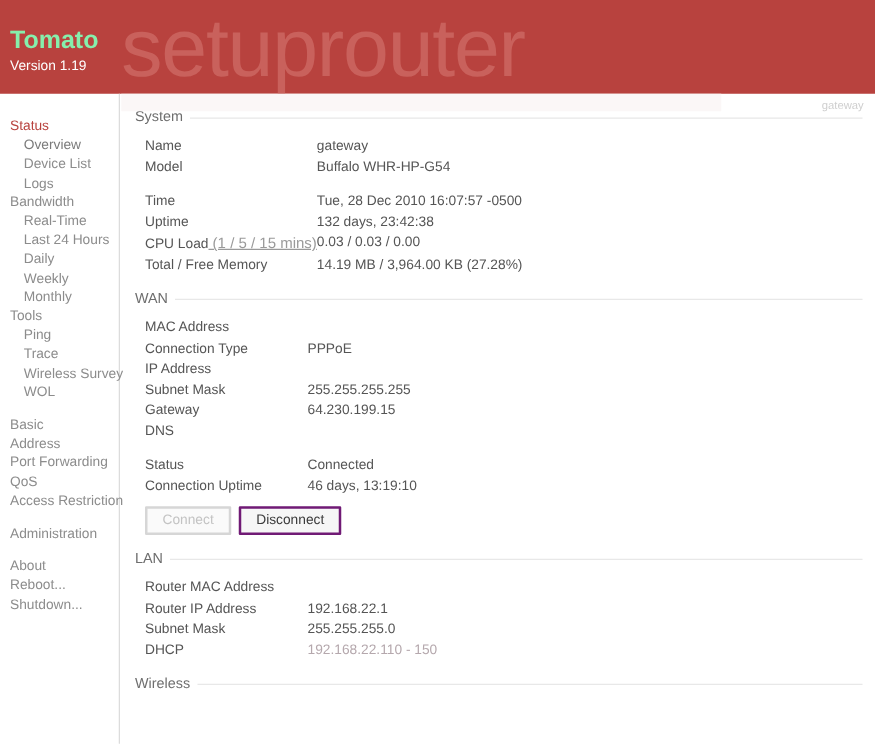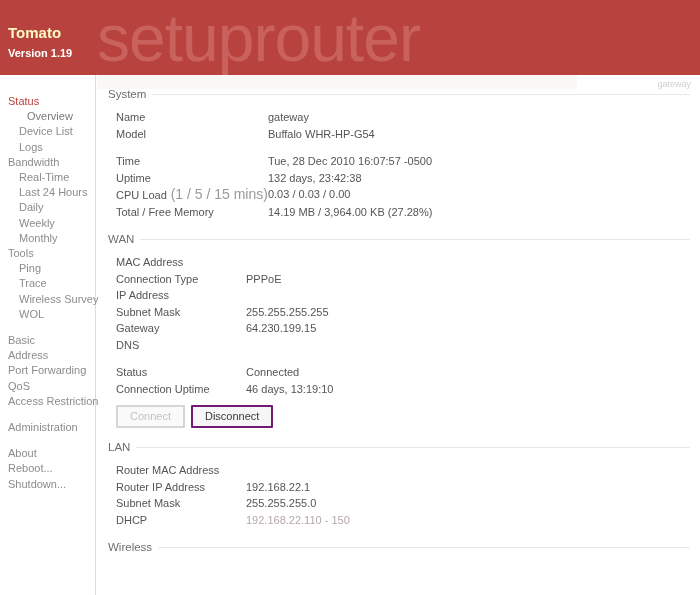"Tomato" .brand-title { color: #fef9c3 -> #86efac; font-size: 15px -> 20px }
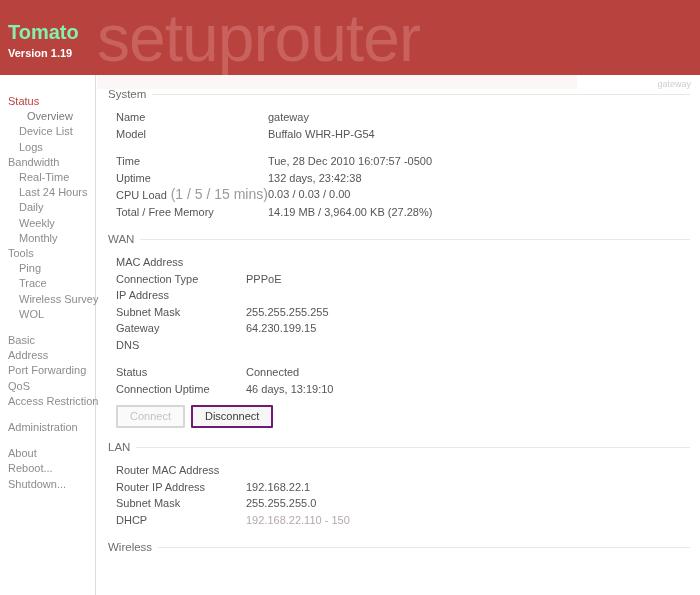"Version 1.19" .brand-version { font-weight: bold -> normal }
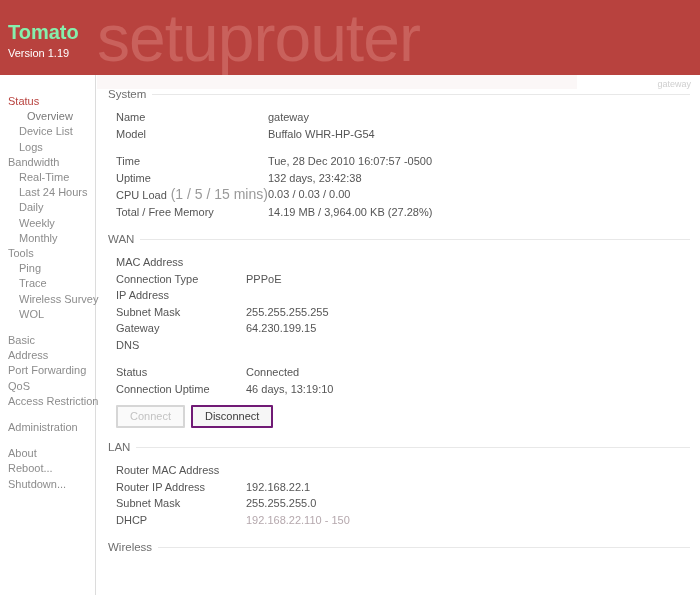"Overview" .nav-item.sub.selected { margin-left: 8px -> none }
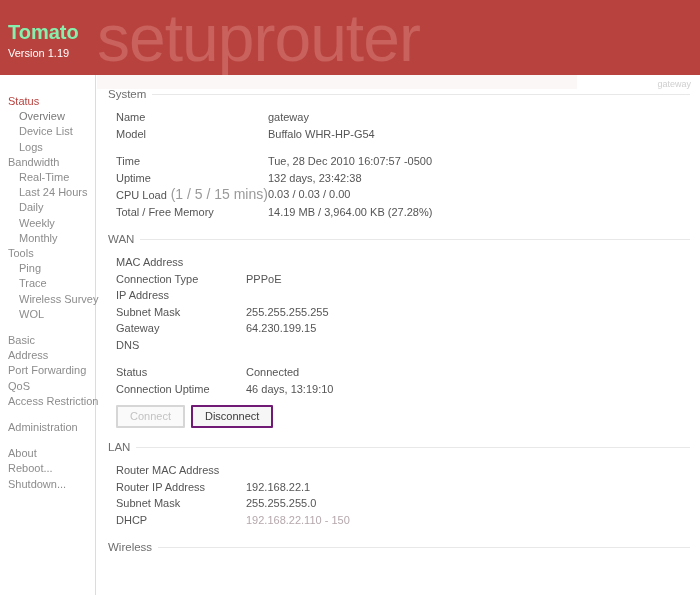"(1 / 5 / 15" .subnote { font-size: 14px -> 12px; text-decoration: none -> underline }
